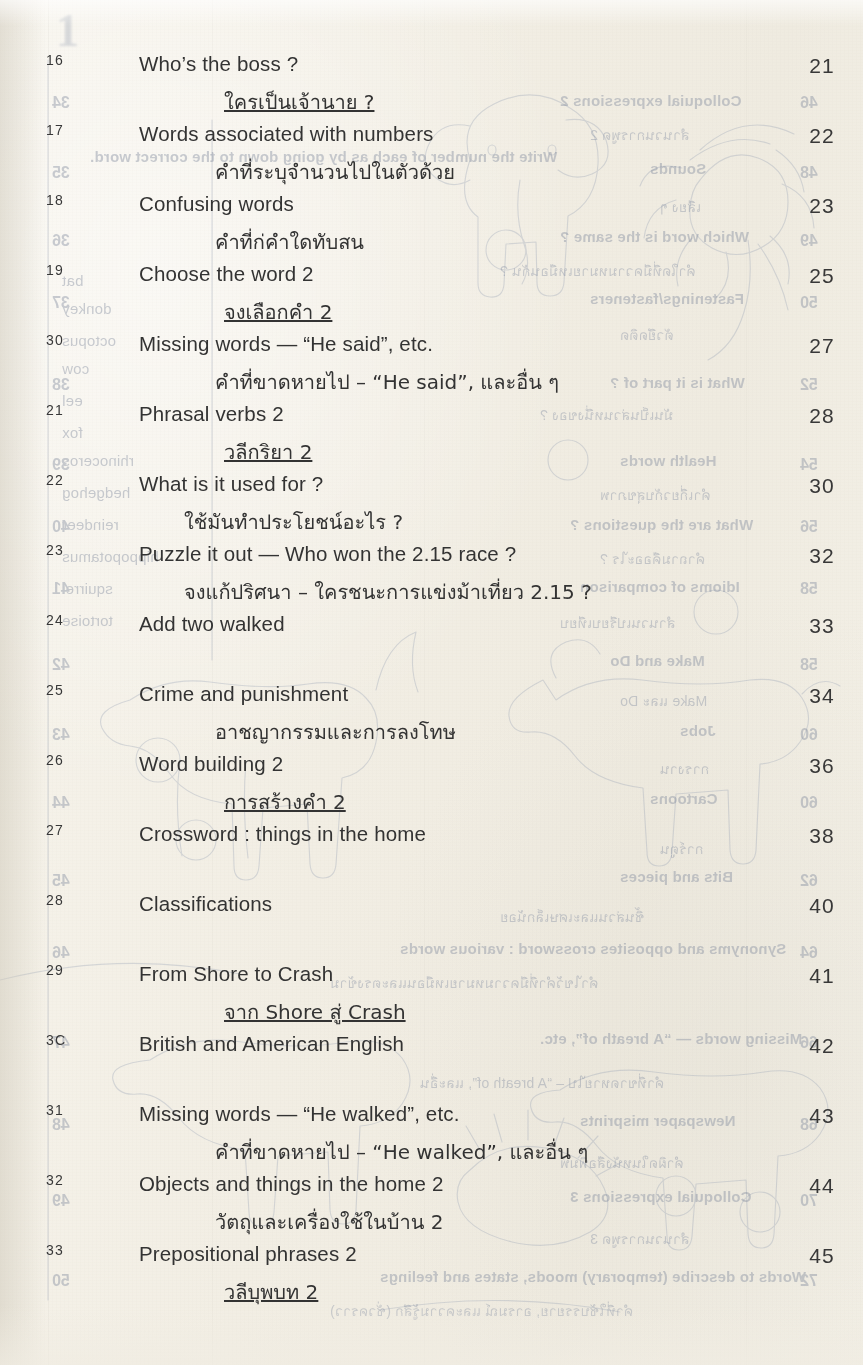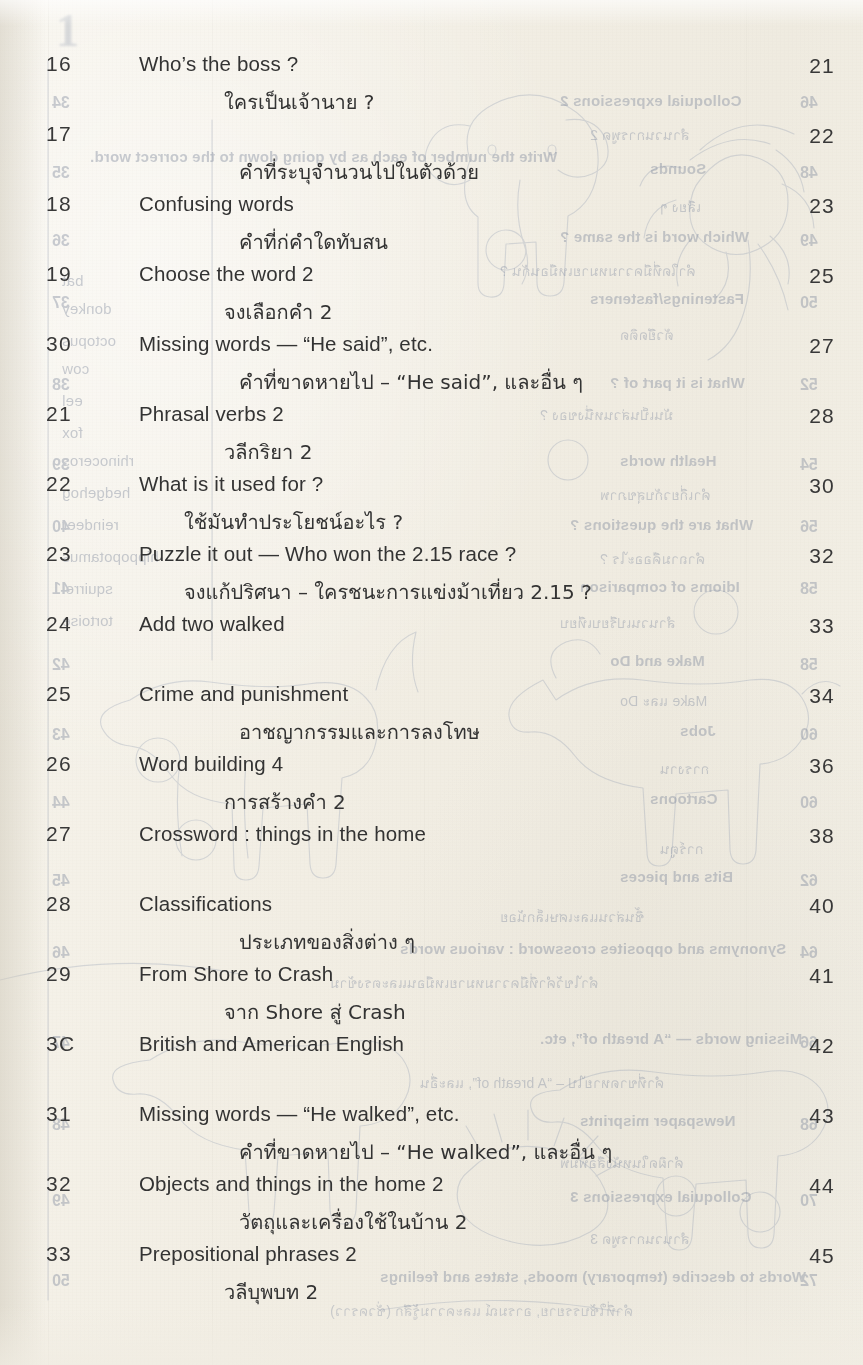"16" .entry-num { font-size: 21px -> 14px }
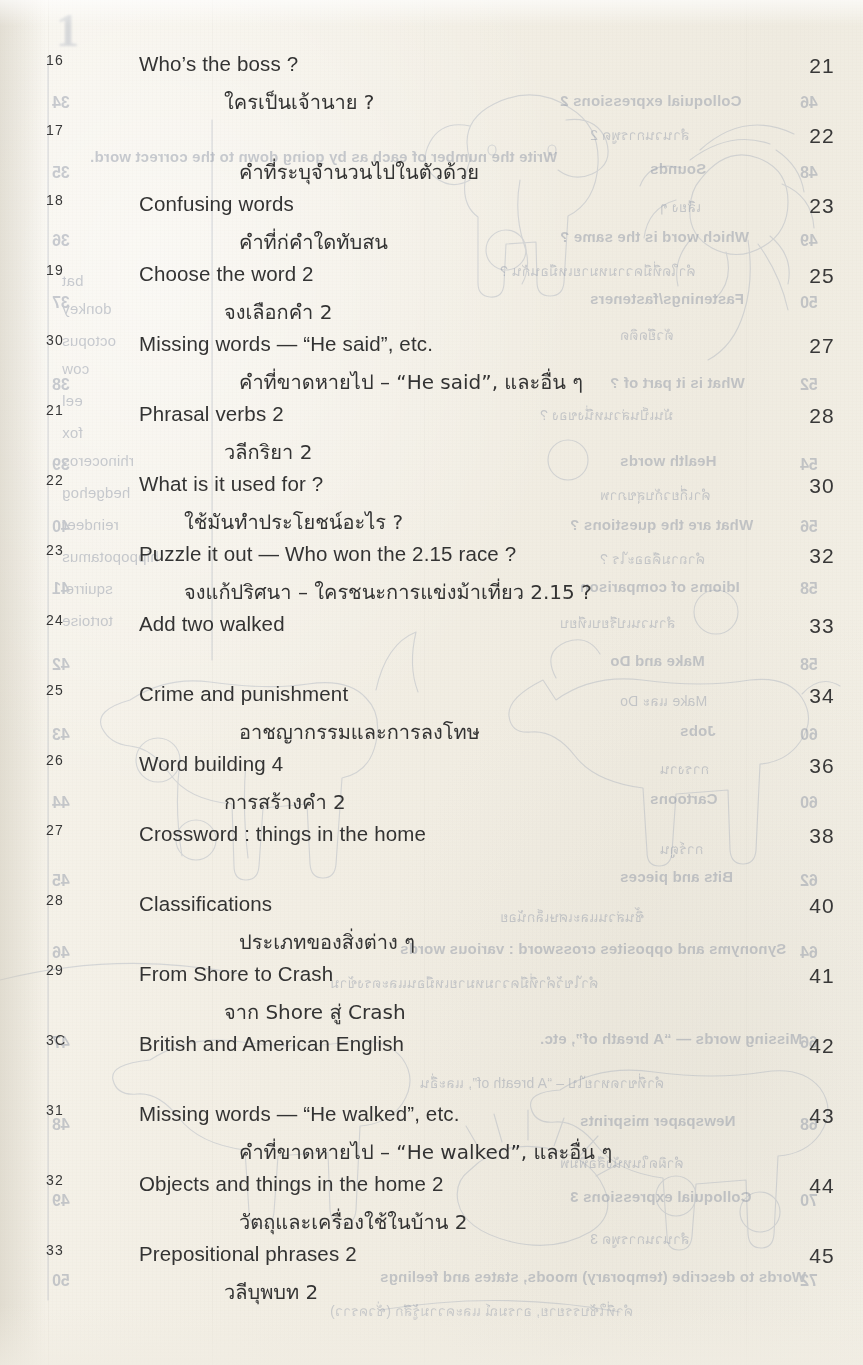"ใครเป็นเจ้านาย ?" .thai-i3 { text-decoration: none -> underline }
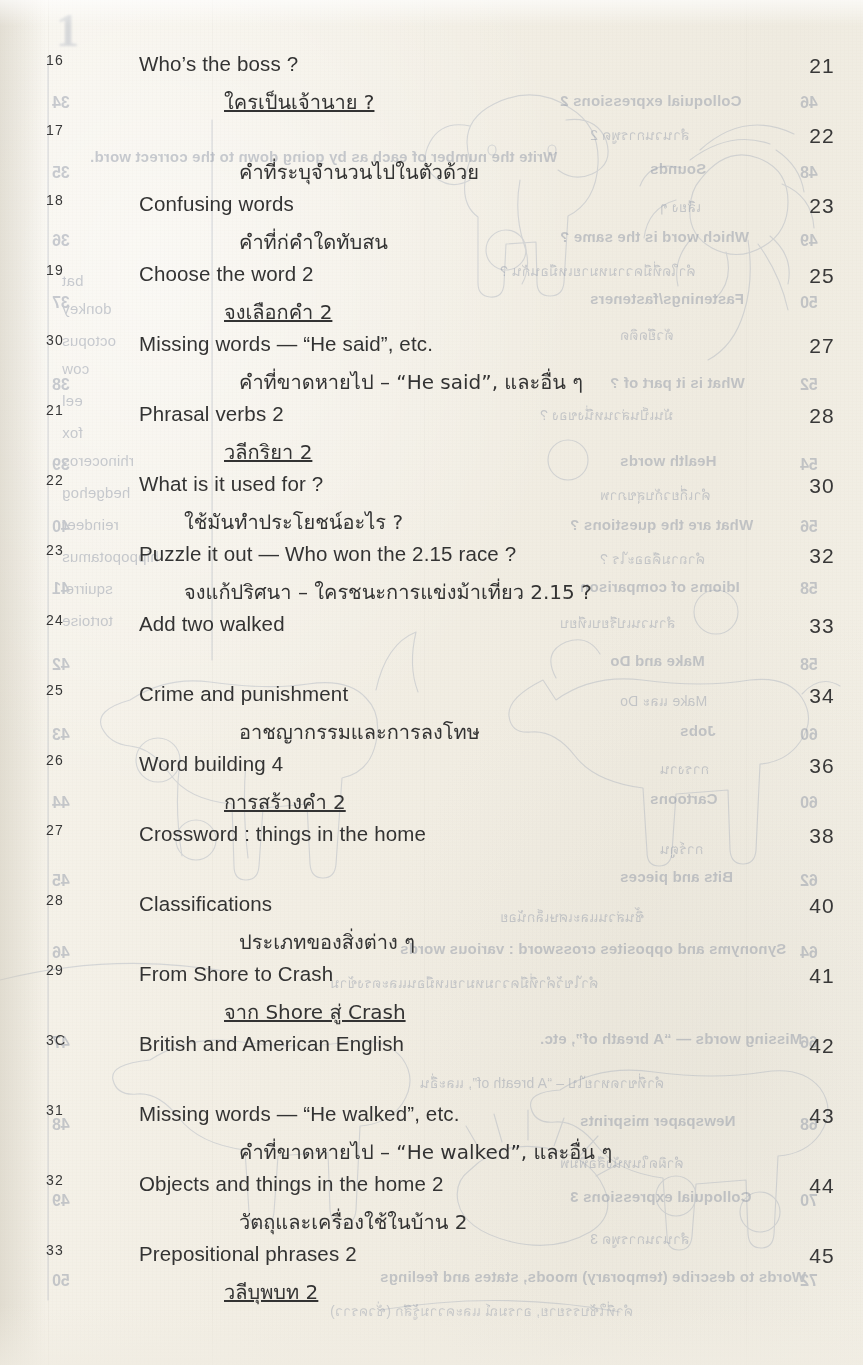"Words associated with numbers" span.entry-title { html: none -> <span>Words associated with numbers</span> }
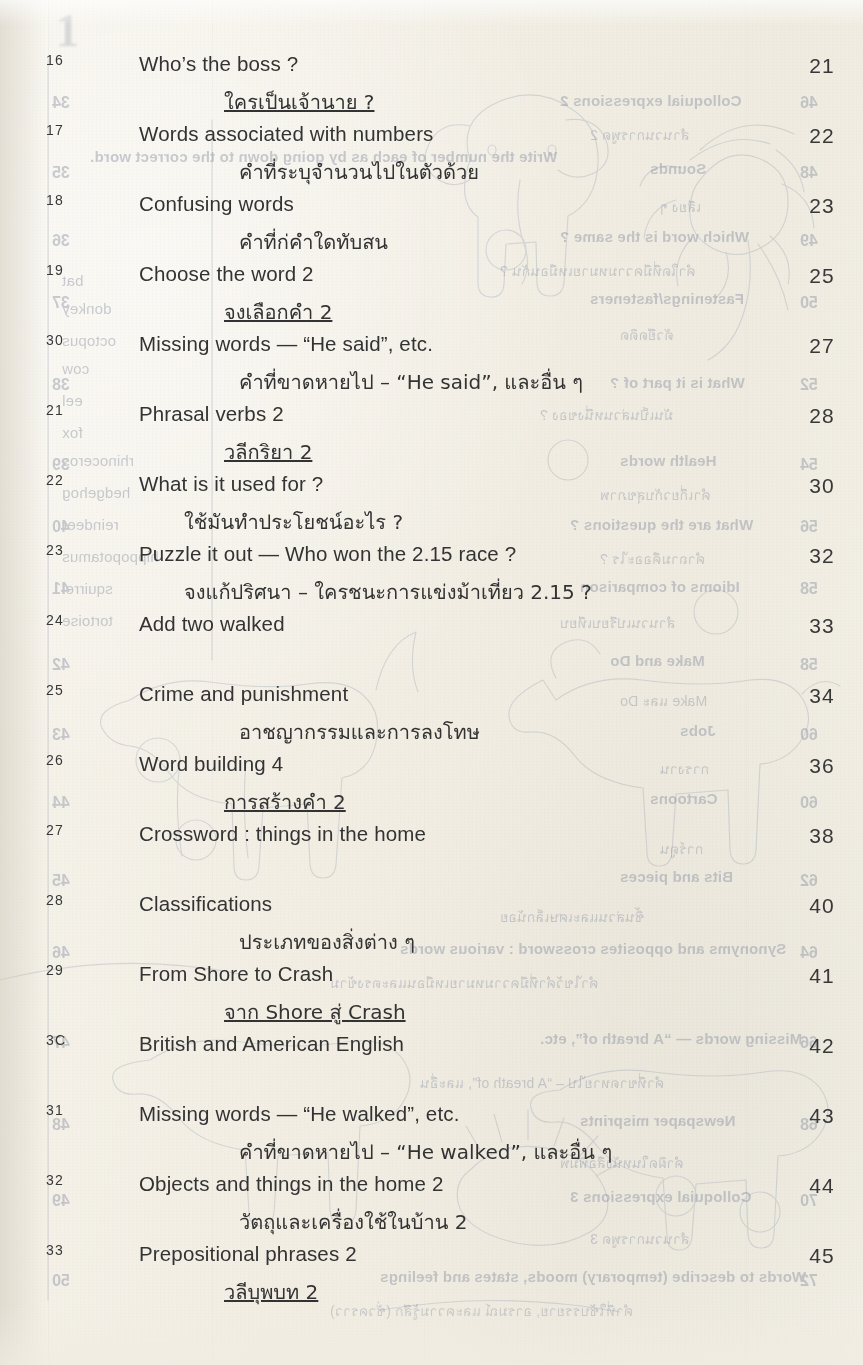"คำที่ระบุจำนวนไปในตัวด้วย" .thai-i1 { margin-left: 24px -> none }
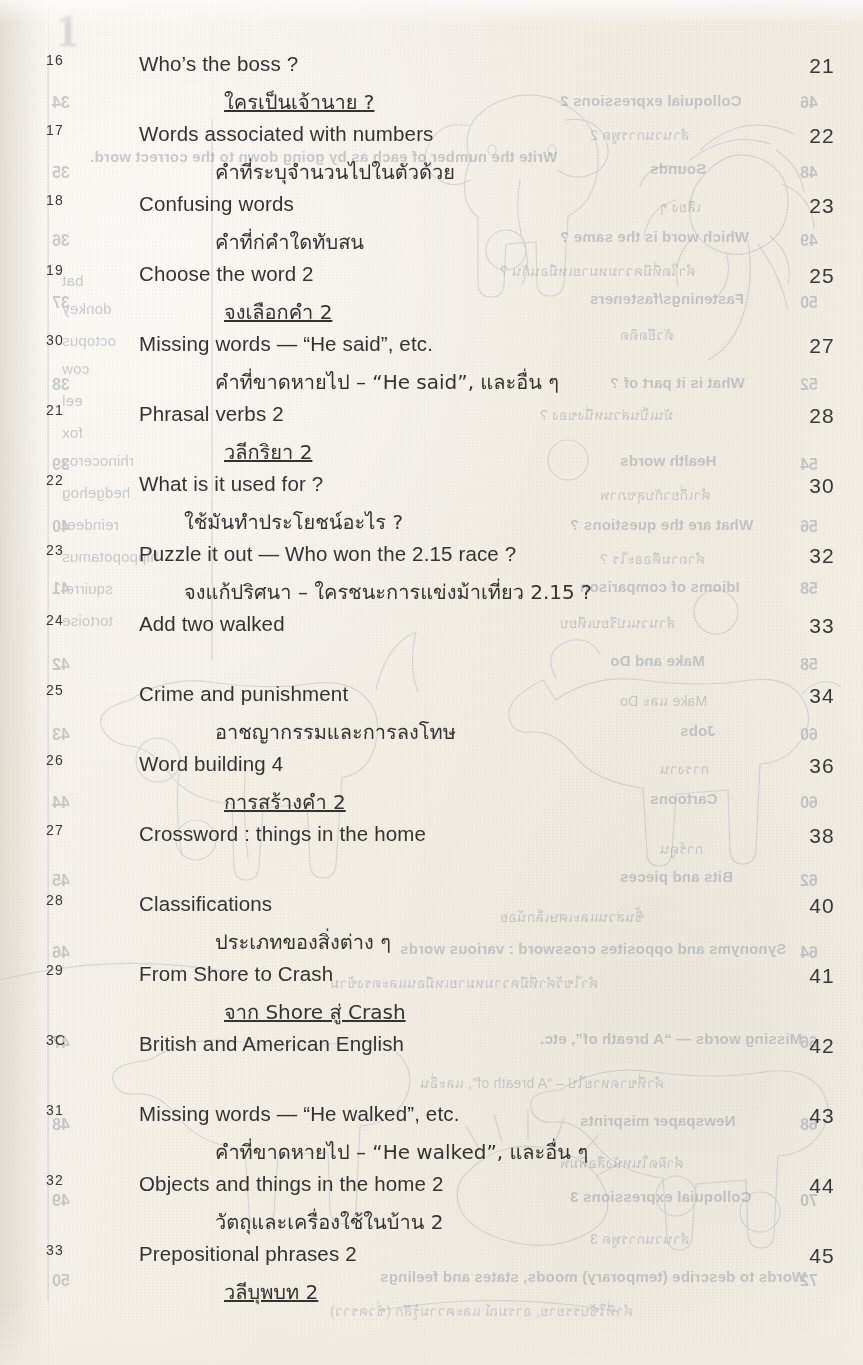"Word building 4" span.entry-title { text: 4 -> 2 }
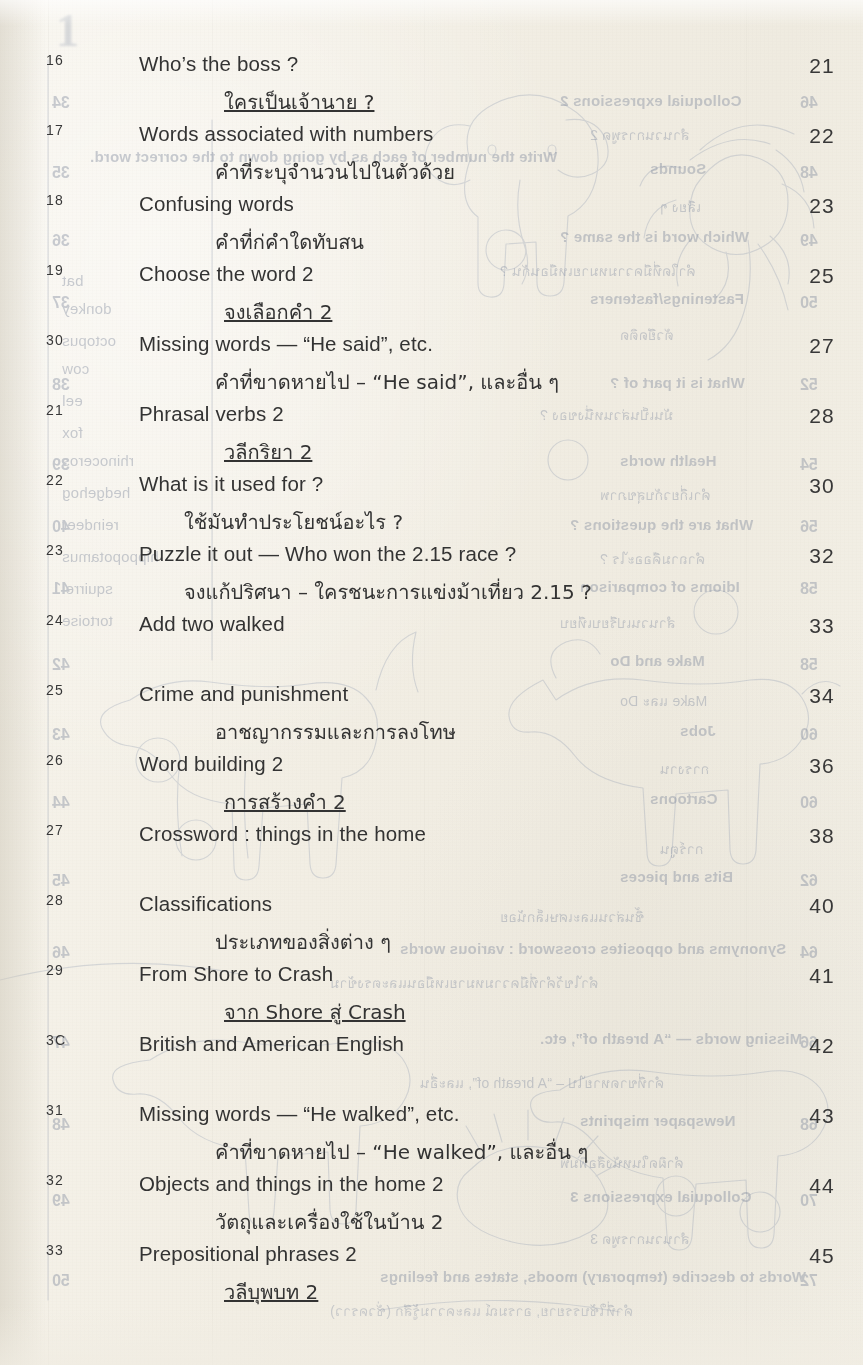"ประเภทของสิ่งต่าง ๆ" span.entry-thai { html: <span>ประเภทของสิ่งต่าง ๆ</span> -> none }
